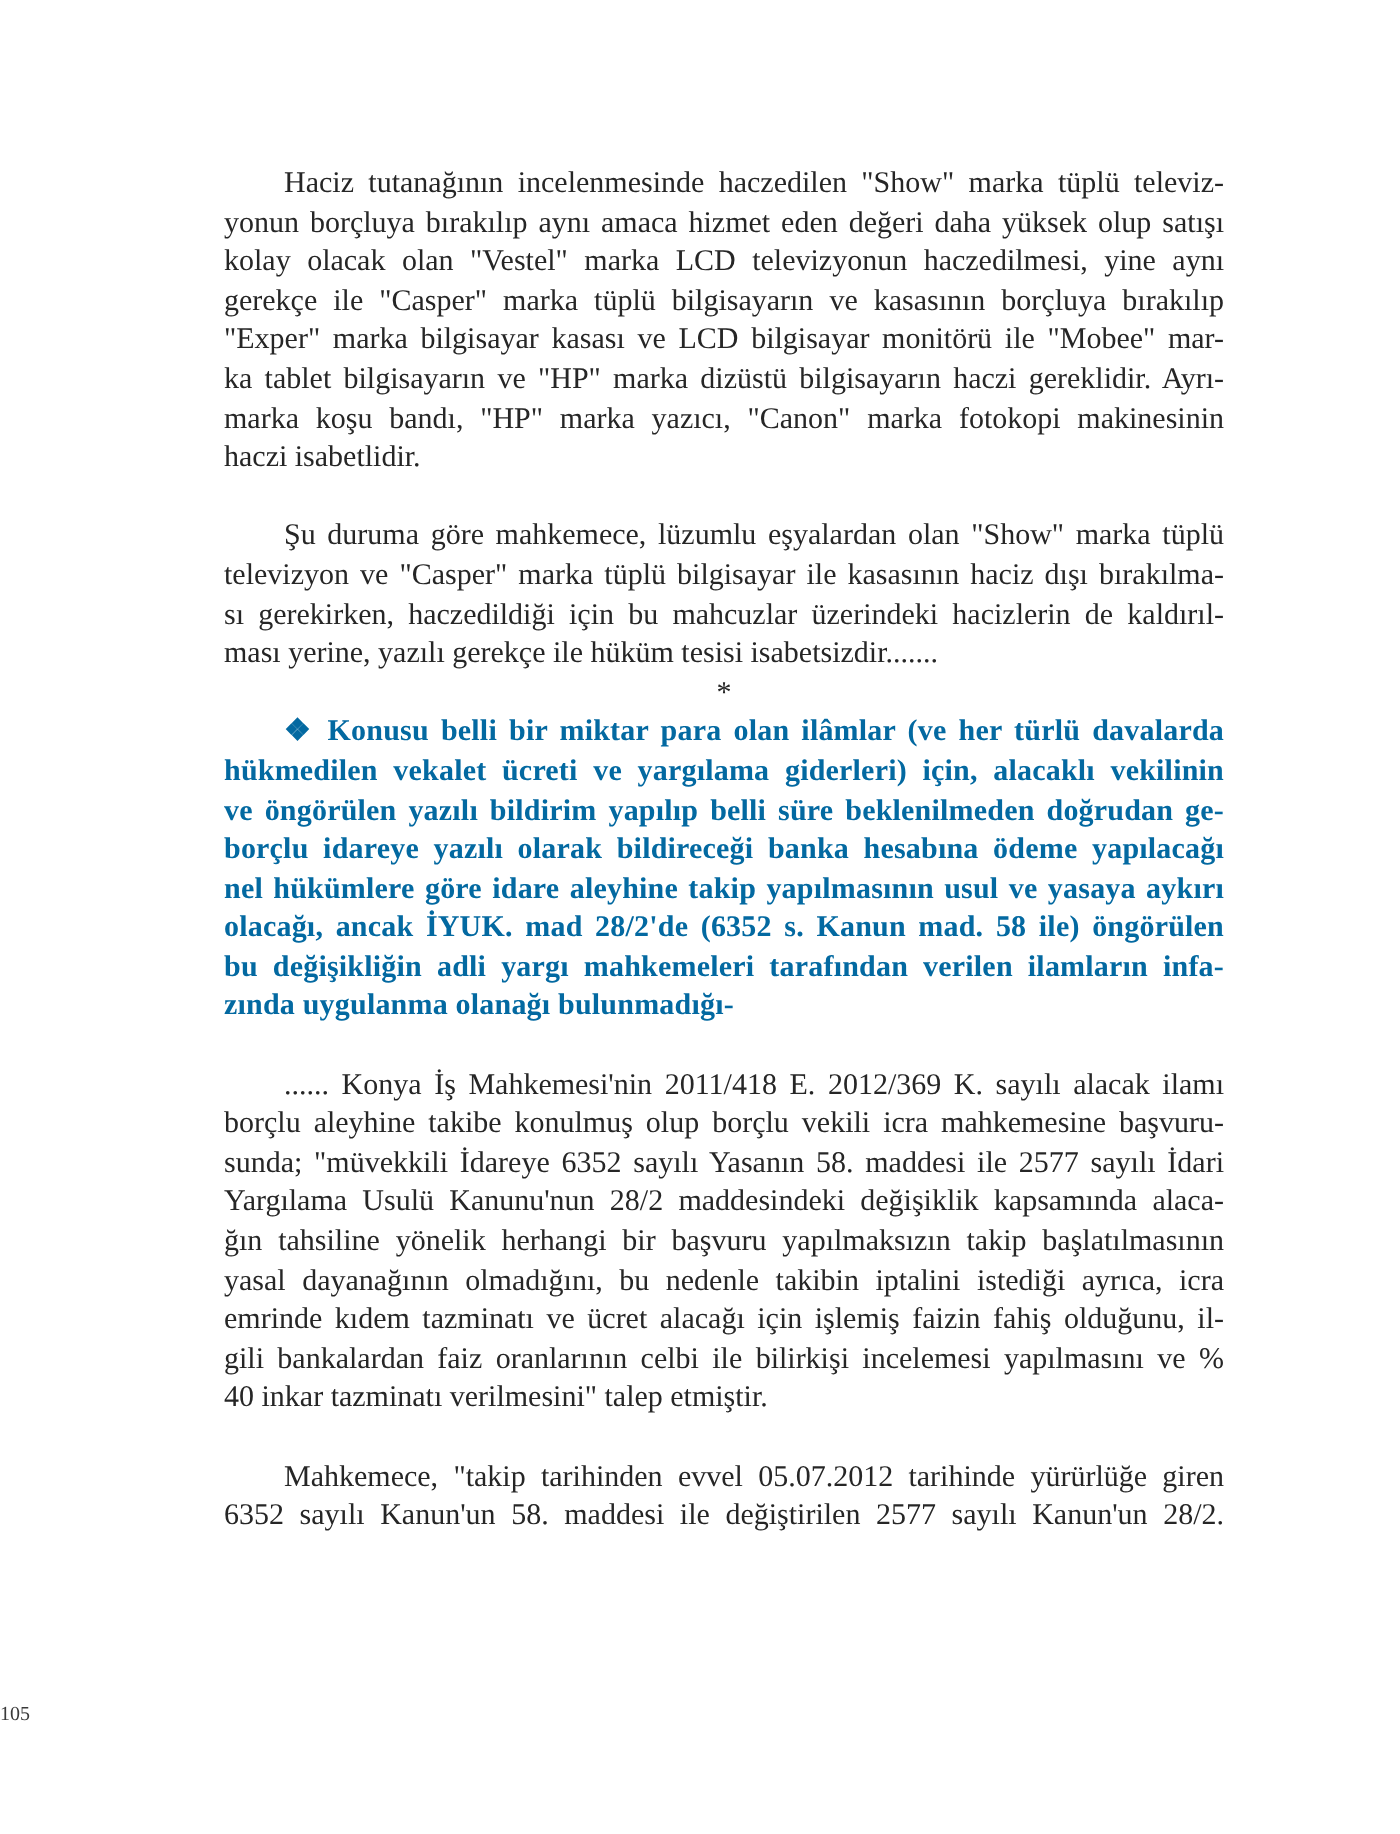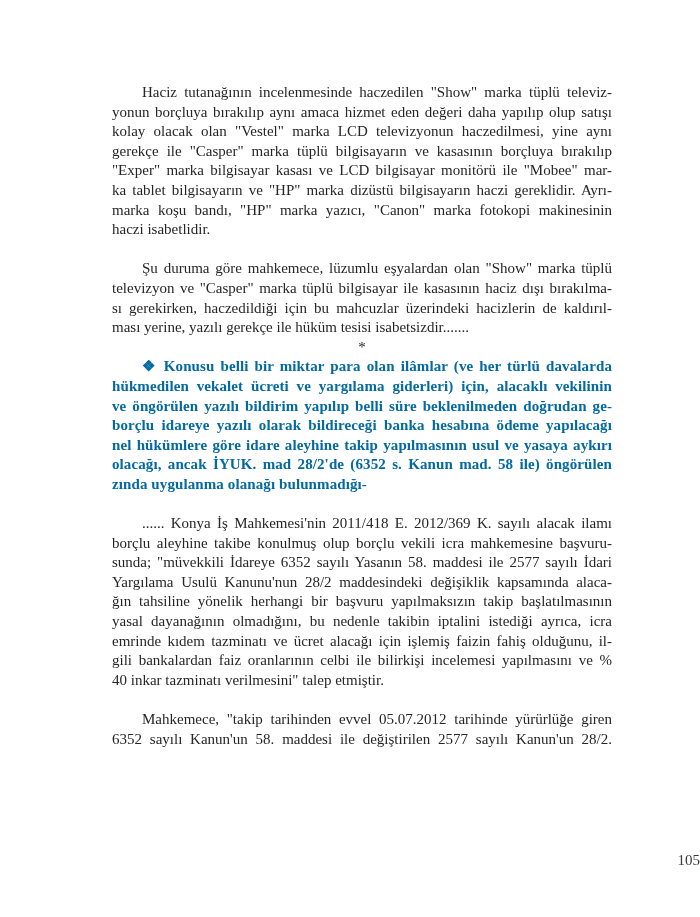"yonun borçluya bırakılıp aynı amaca" div.line { text: yapılıp -> yüksek }
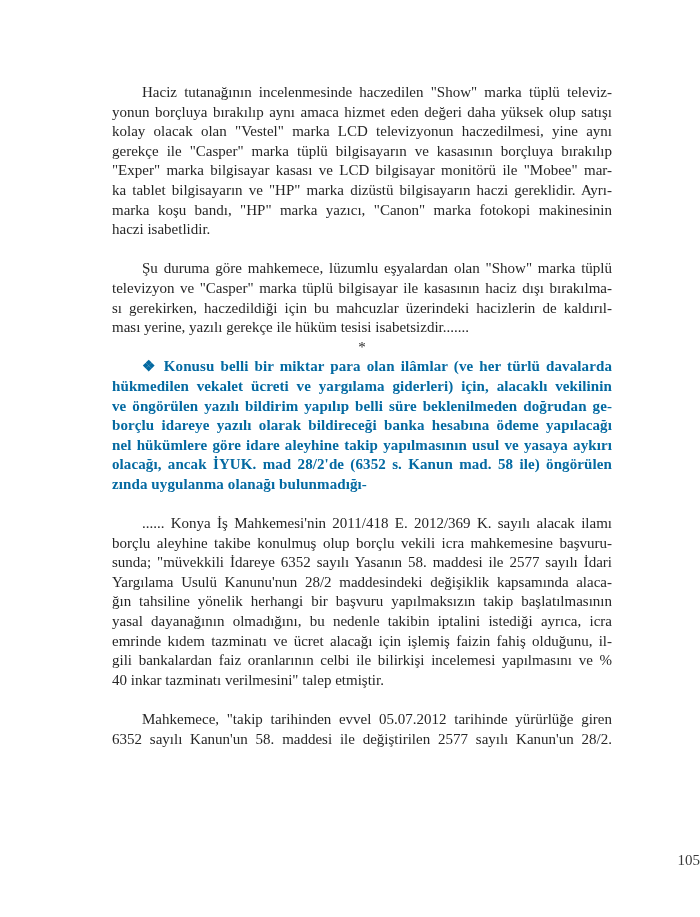"bu değişikliğin adli yargı mahkemeleri" div.line { html: none -> <div>bu değişikliğin adli yargı mahkemeleri tarafından verilen ilamların infa-</div> }
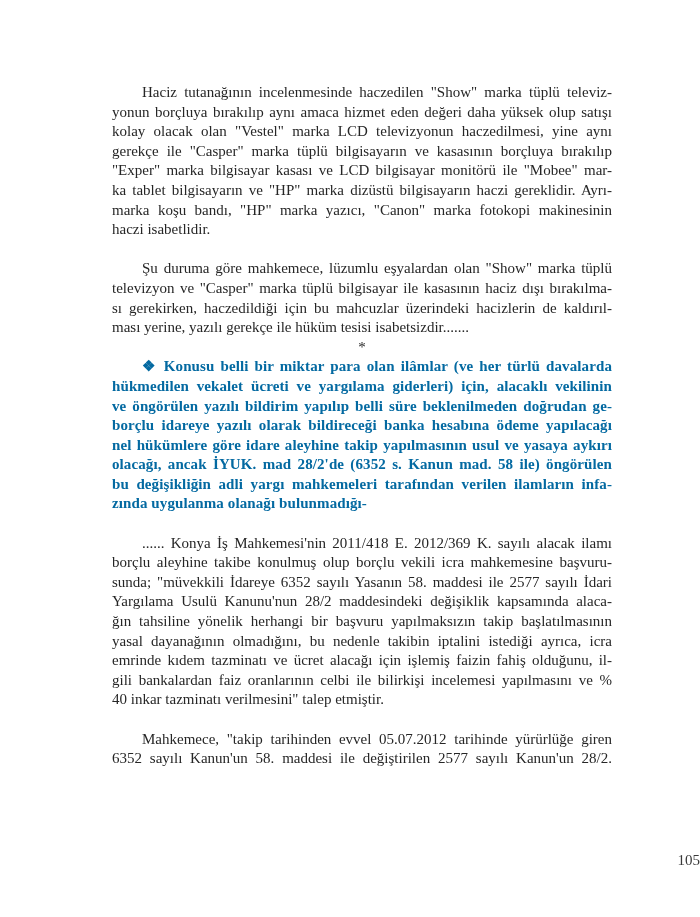"105" .page-number { font-size: 15px -> 10px; text-align: right -> left }
